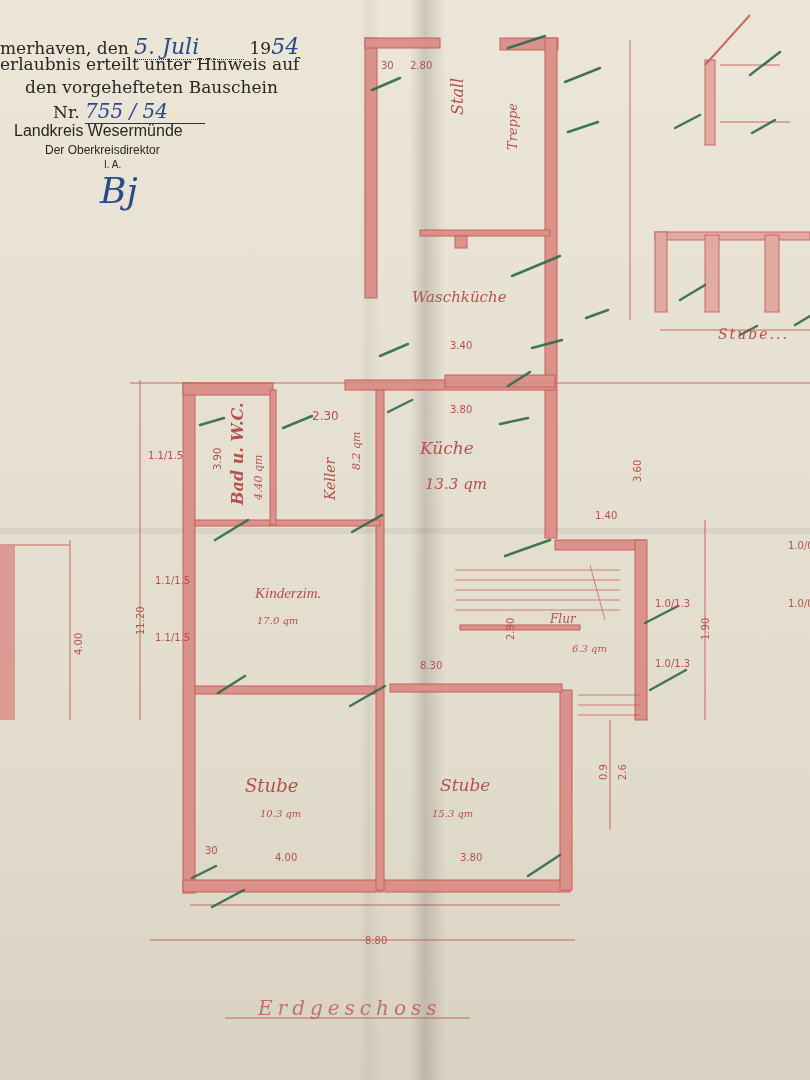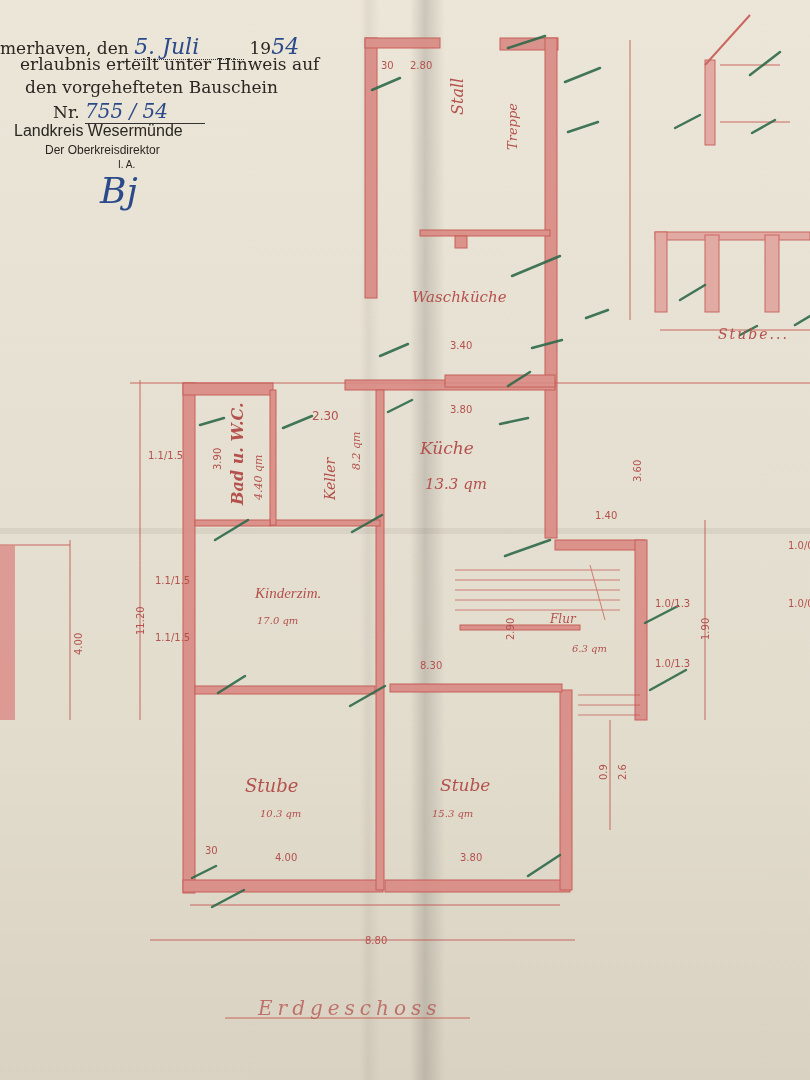"erlaubnis erteilt unter Hinweis auf" div.line { margin-left: 20px -> none }
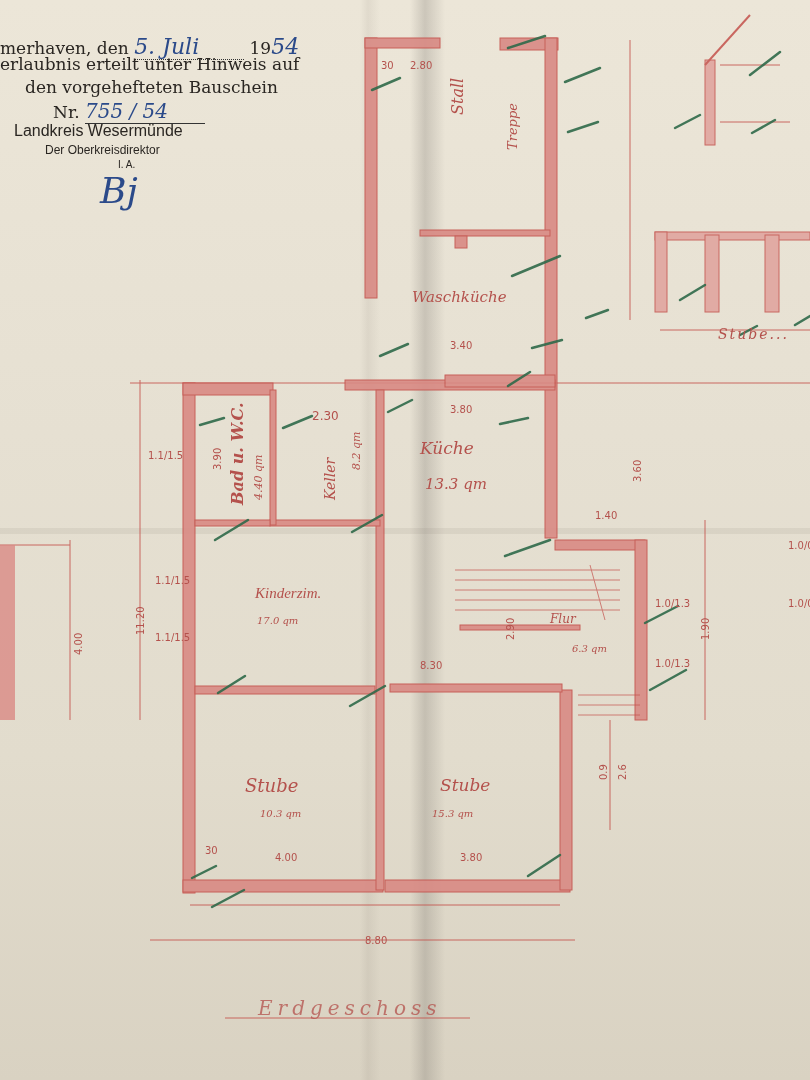"I. A." div.line { left: 118px -> 104px }
